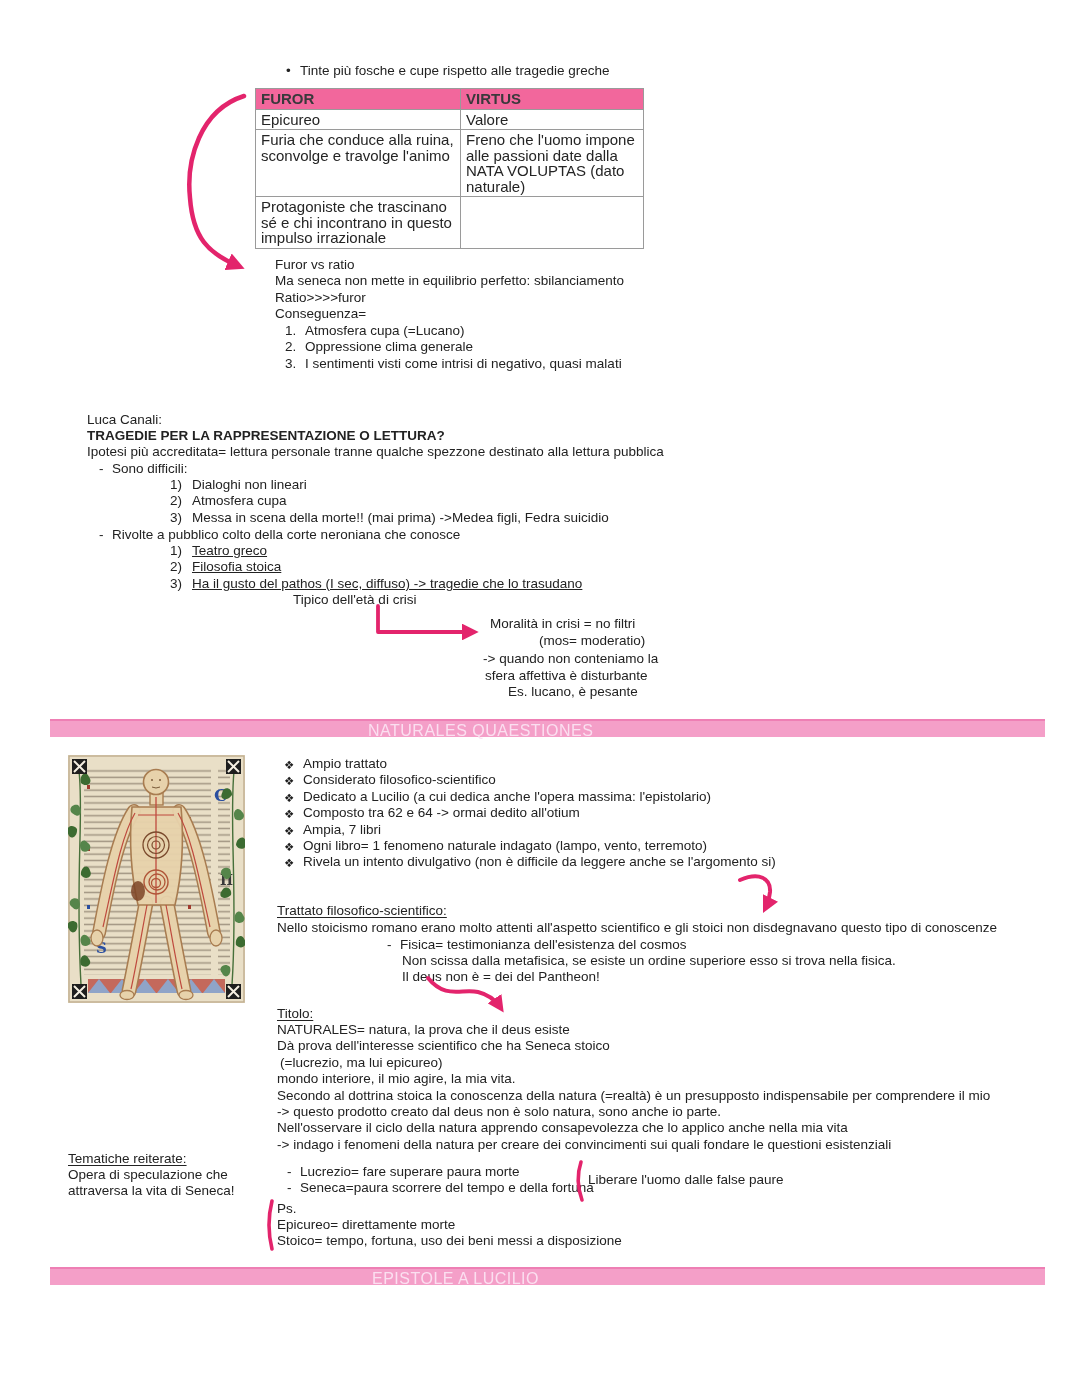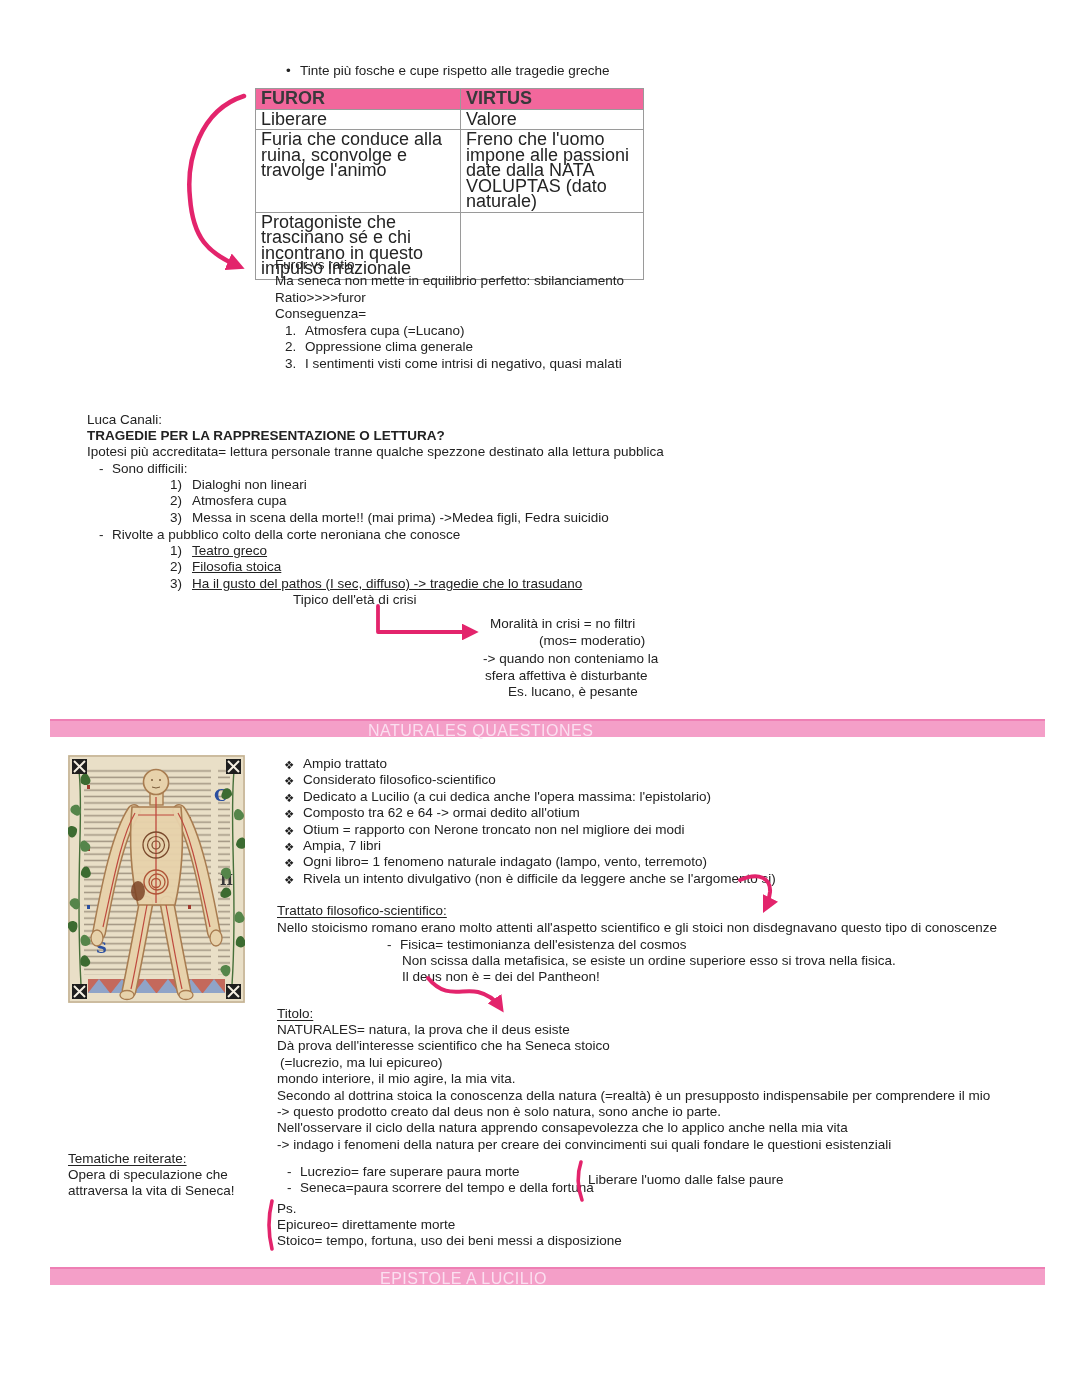"FUROR" table.furor { font-size: 18px -> 15px }
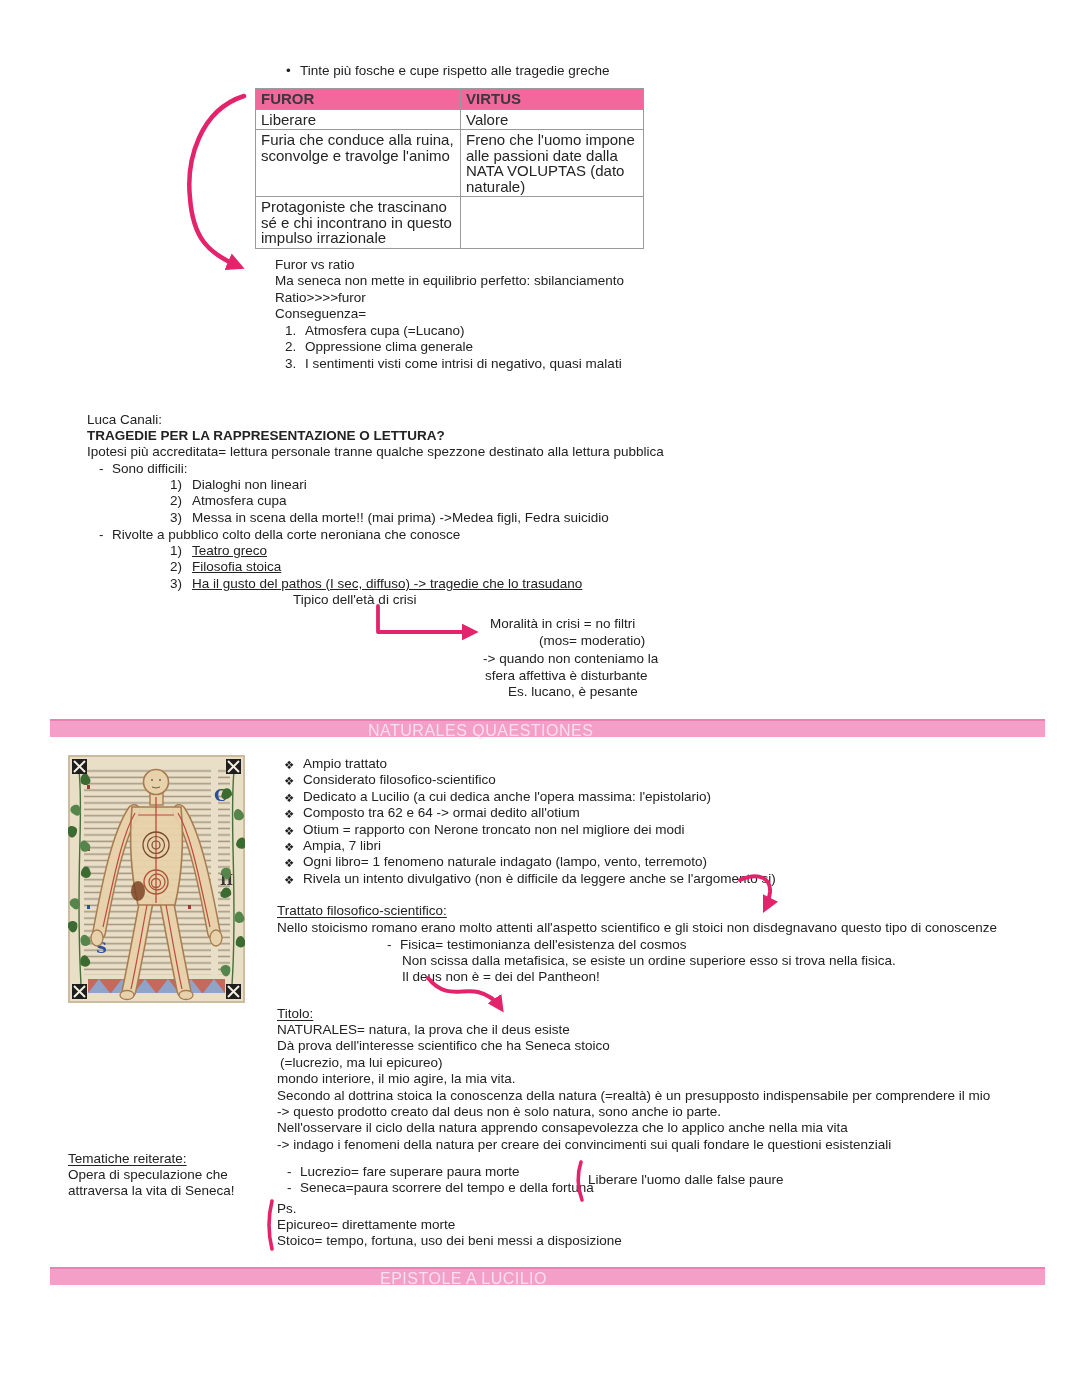"Liberare" td { text: Liberare -> Epicureo }
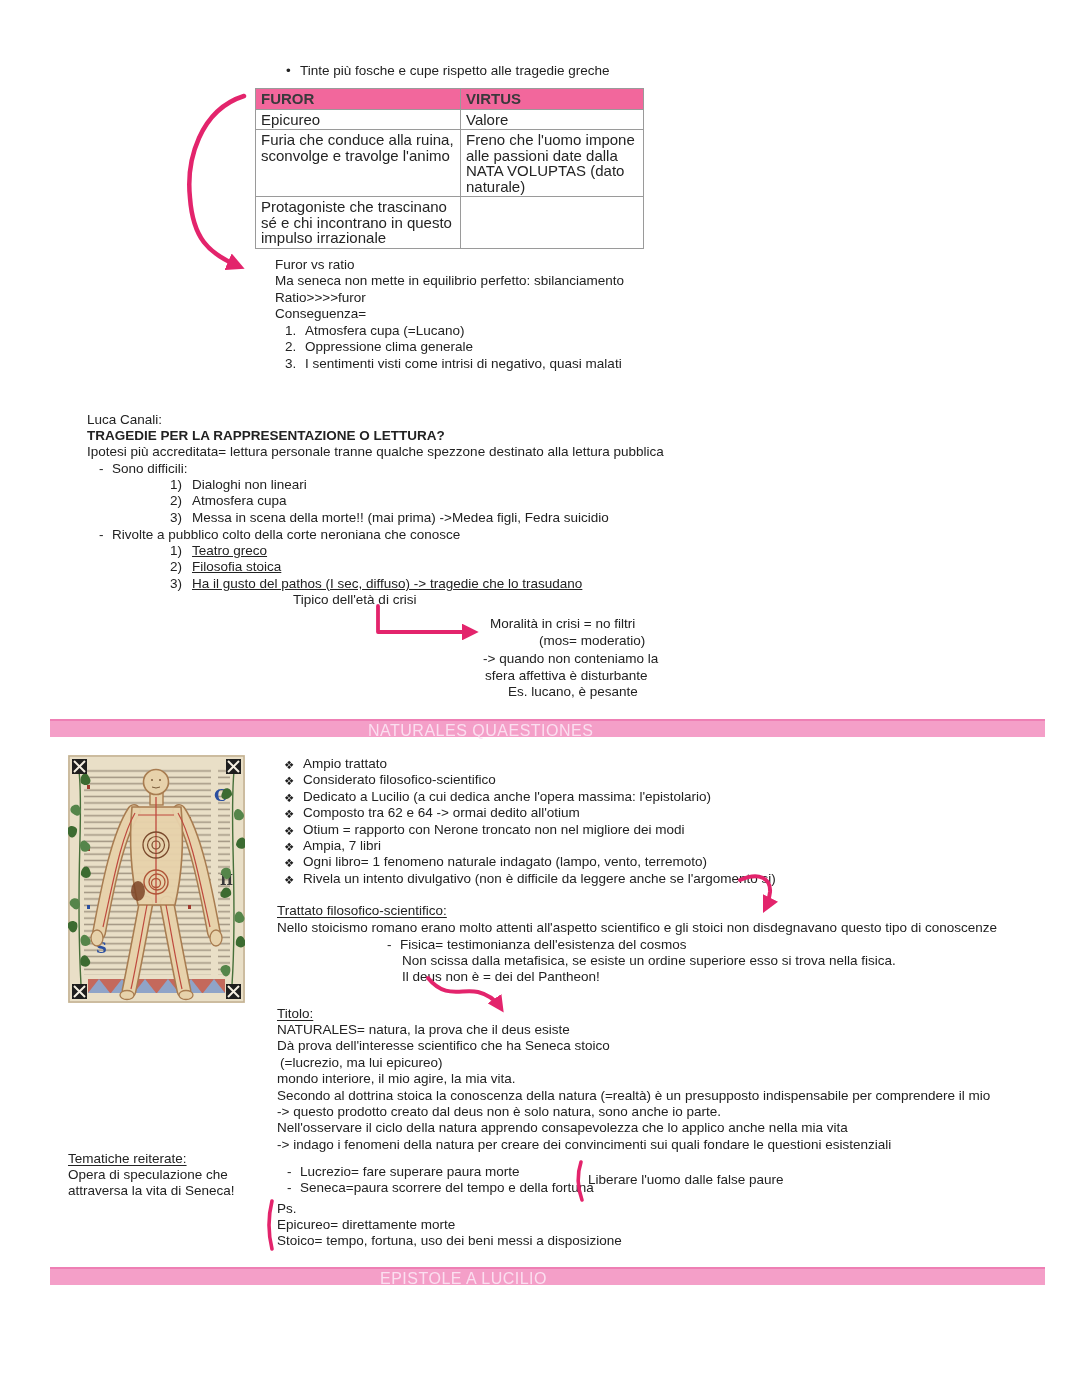"Otium = rapporto con Nerone" div { html: <div>Otium = rapporto con Nerone troncato non nel migliore dei modi</div> -> none }
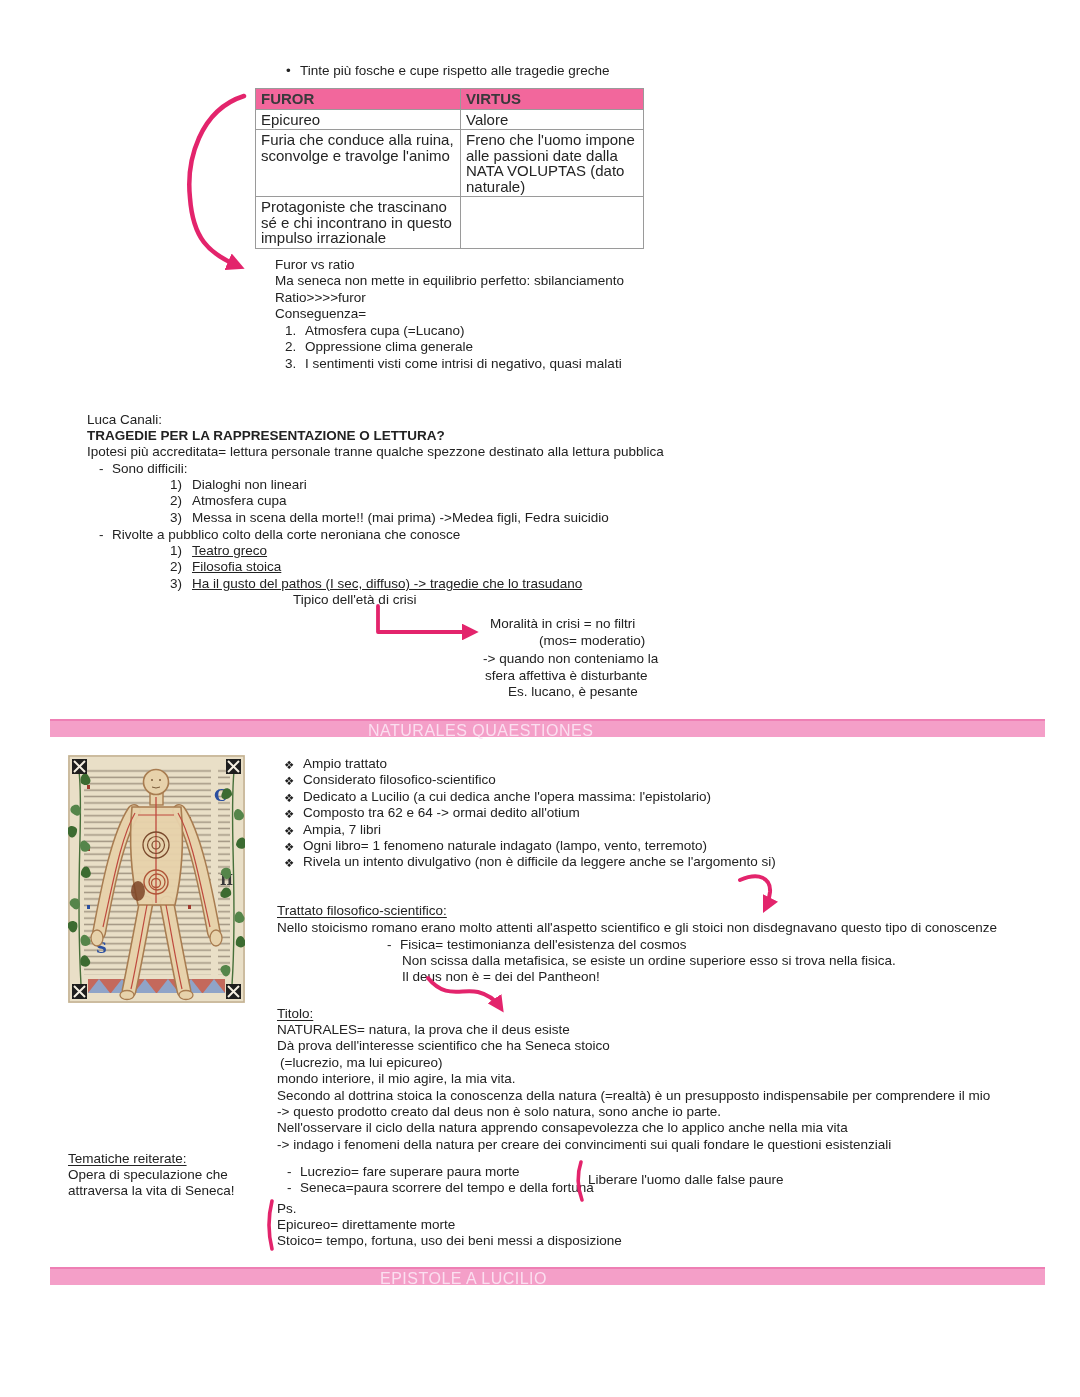"EPISTOLE A LUCILIO" span { left: 330px -> 322px }
